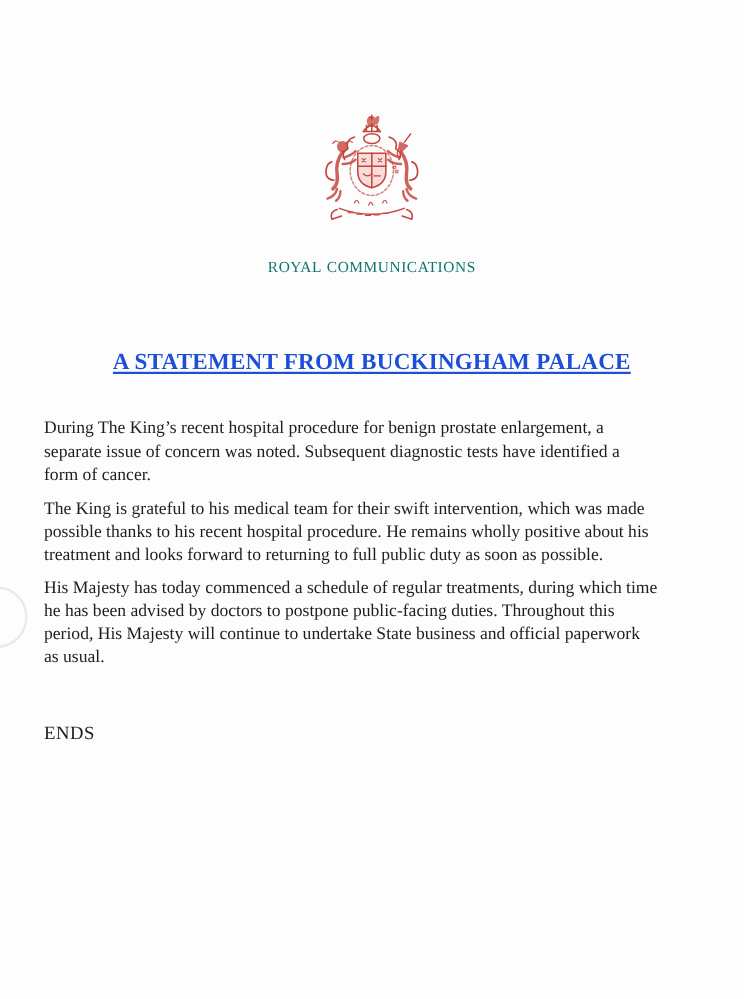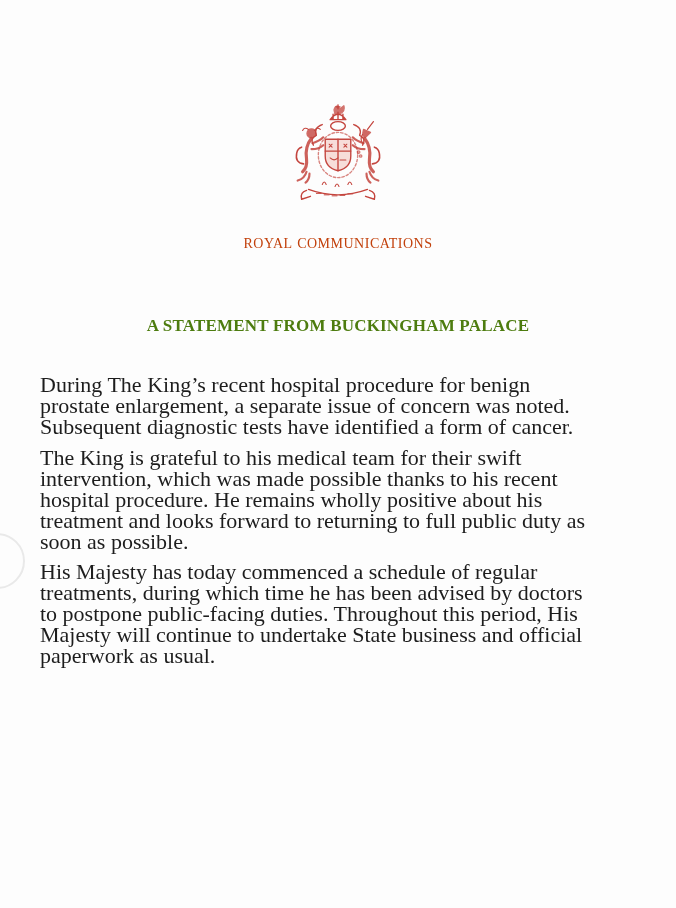"ROYAL COMMUNICATIONS" .org-line { color: #c2410c -> #0f766e }
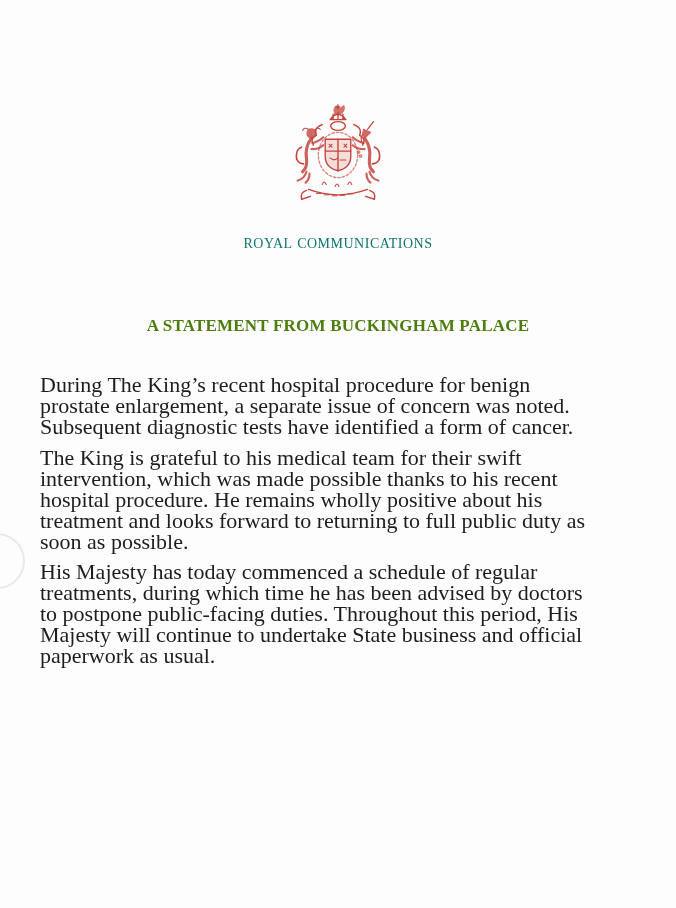"A STATEMENT FROM BUCKINGHAM PALACE" .statement-title { color: #4d7c0f -> #1d4ed8; font-size: 17px -> 21px; text-decoration: none -> underline }
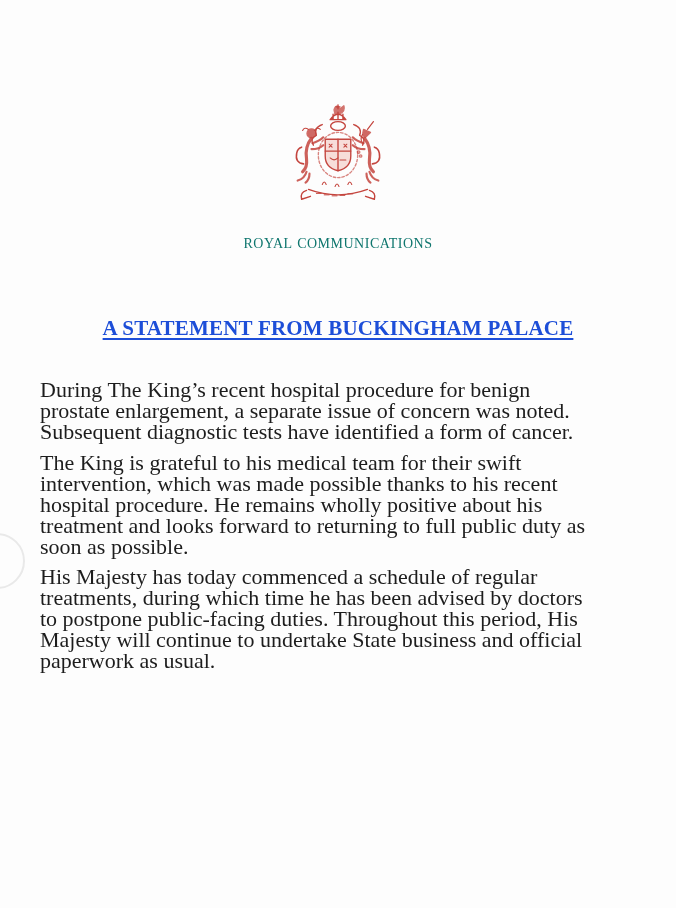"During The King’s recent hospital" .body-text p { font-size: 22px -> 16px }
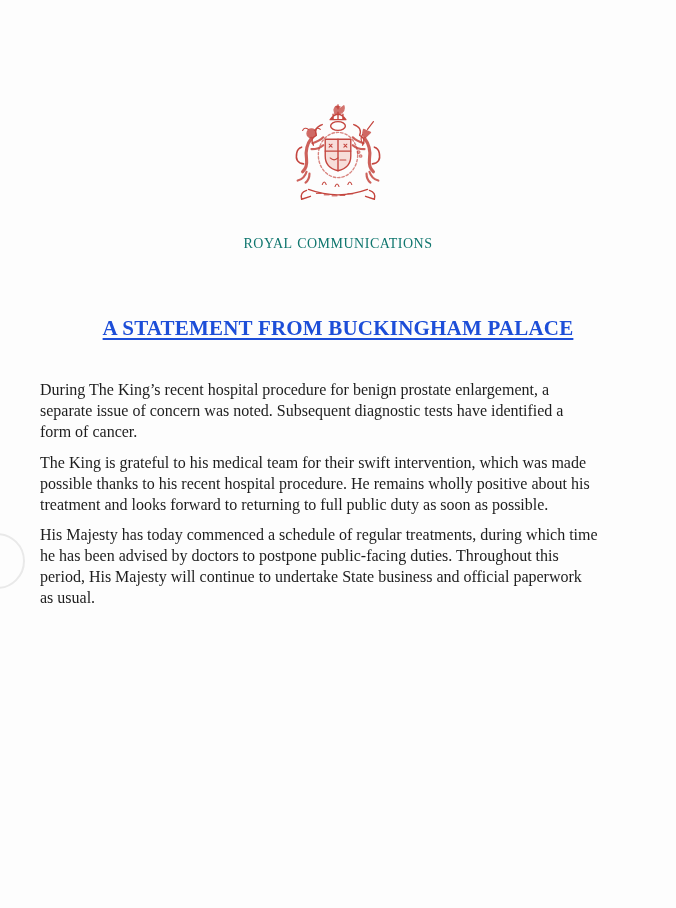"ENDS" div.ends-line { html: none -> <div>ENDS</div> }
